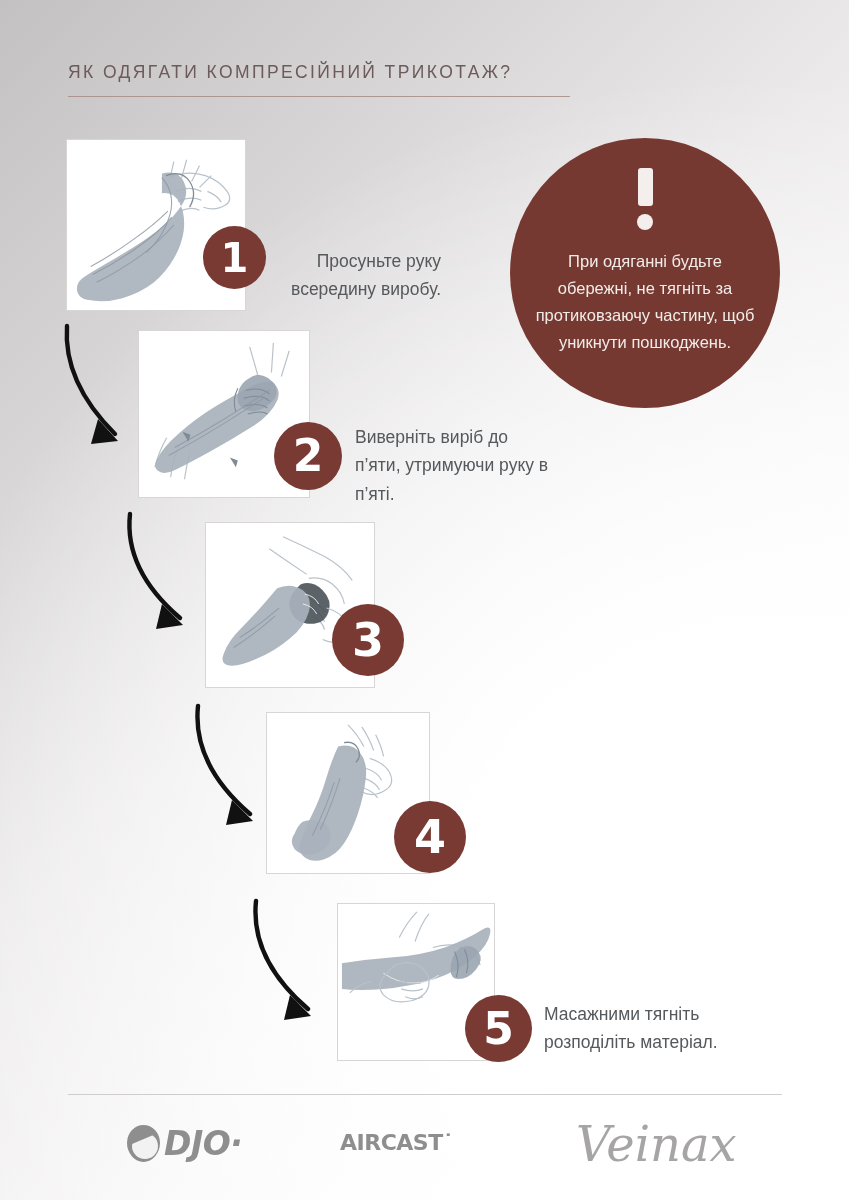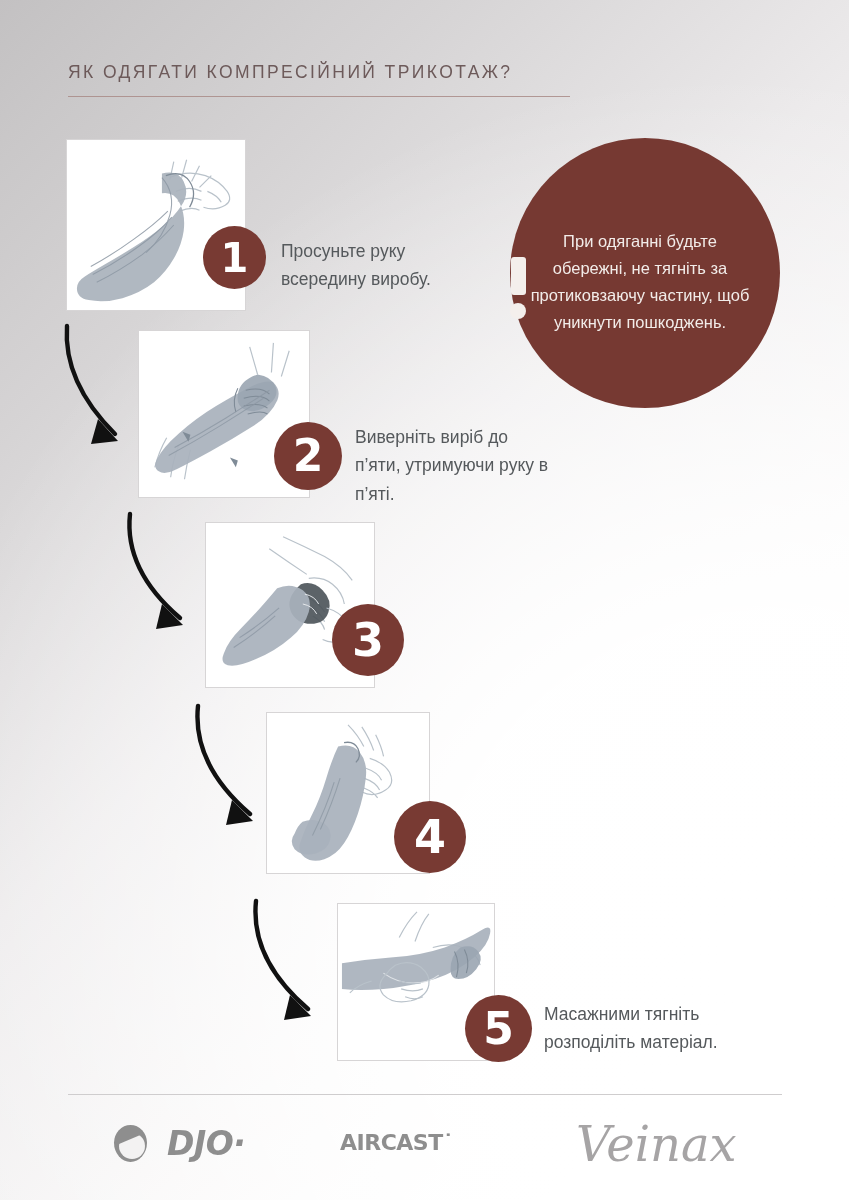"Просуньте руку всередину виробу." div.caption { text-align: none -> right; top: 237px -> 247px }
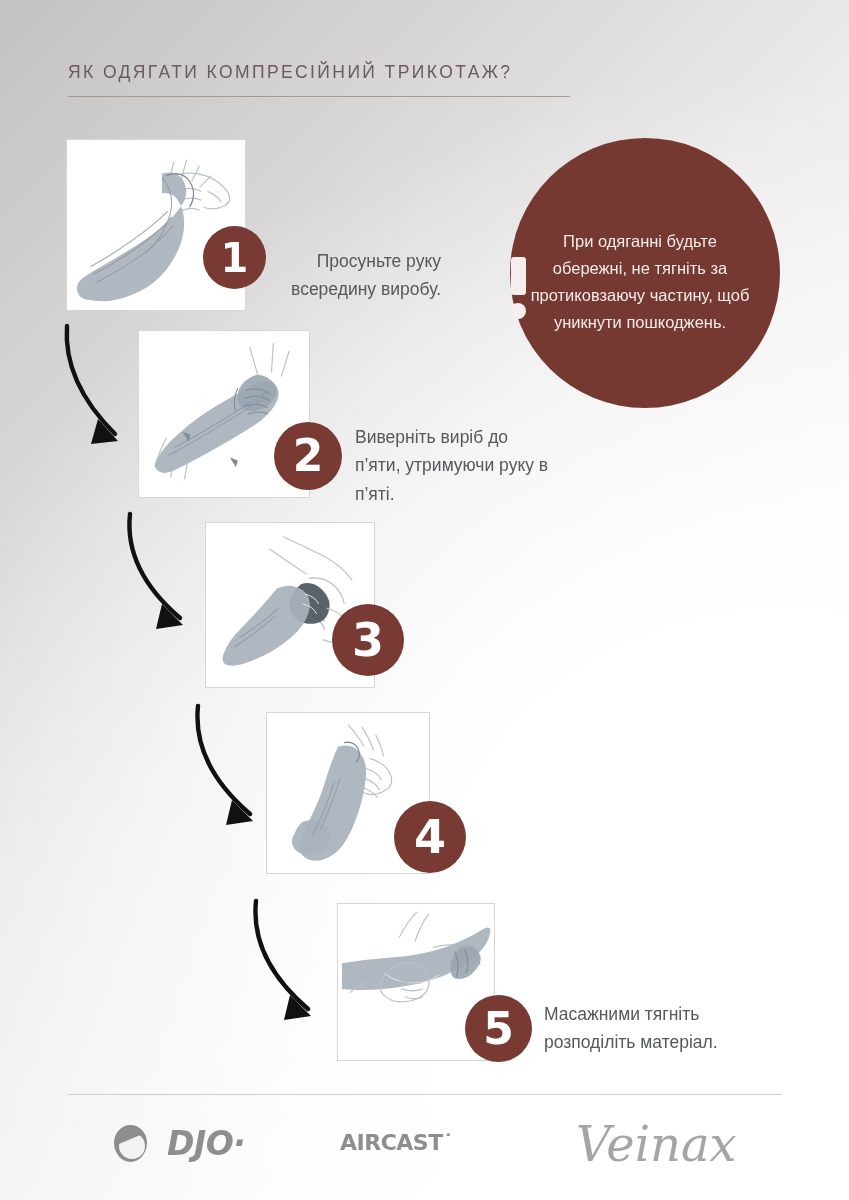"При одяганні будьте обережні, не" #warning-circle { flex-direction: row -> column }
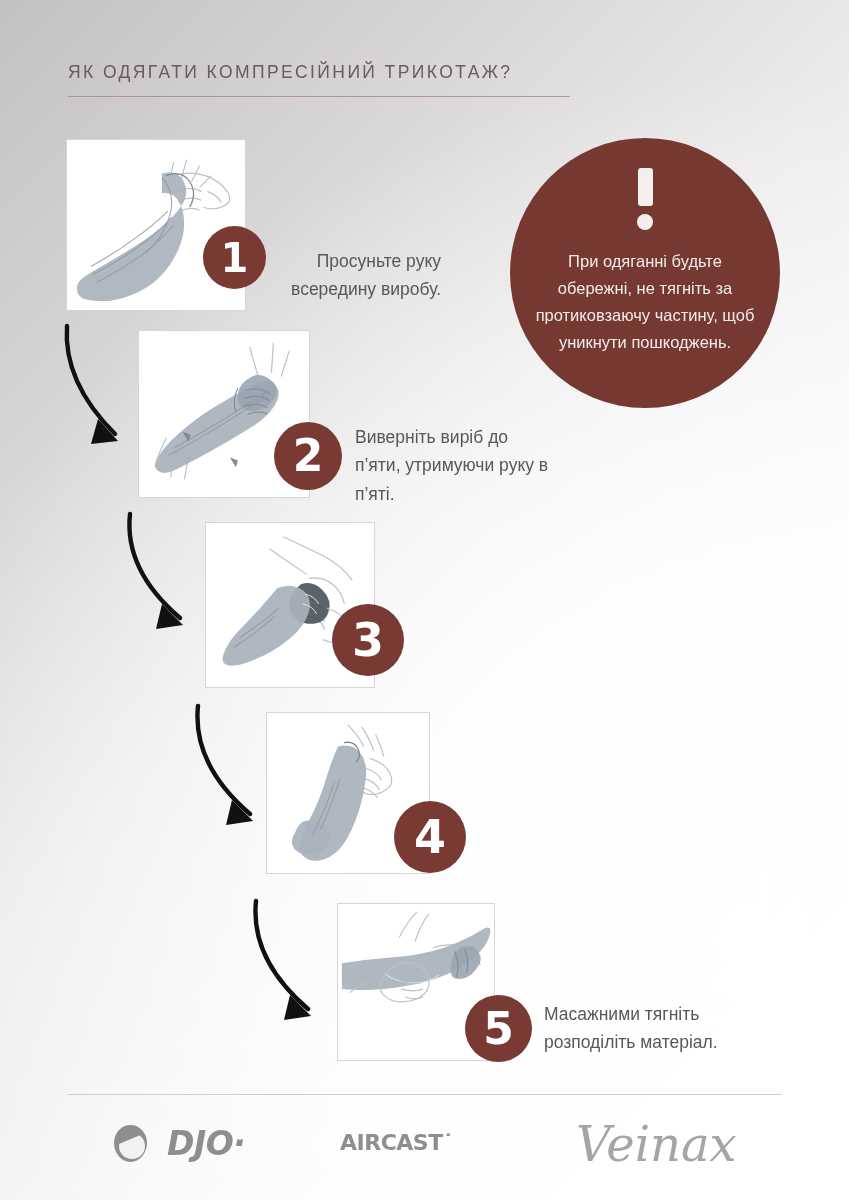"DJO·" #logo-djo { gap: 16px -> none; left: 46px -> 59px }
